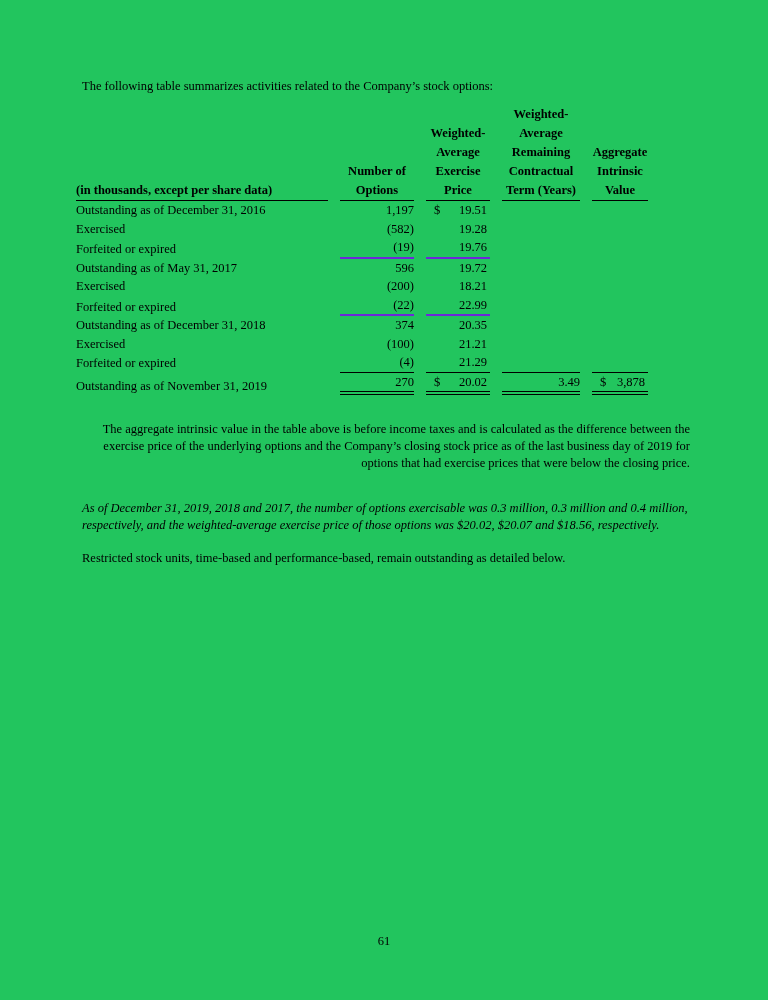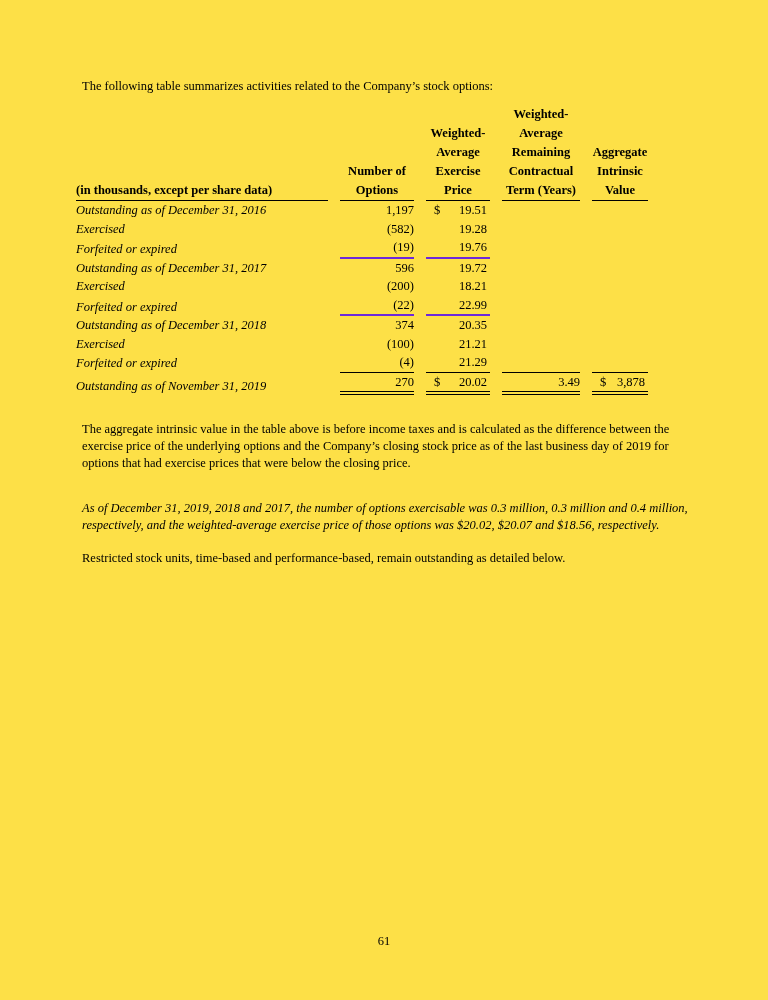"The following table summarizes" .page { background: #fde047 -> #22c55e }
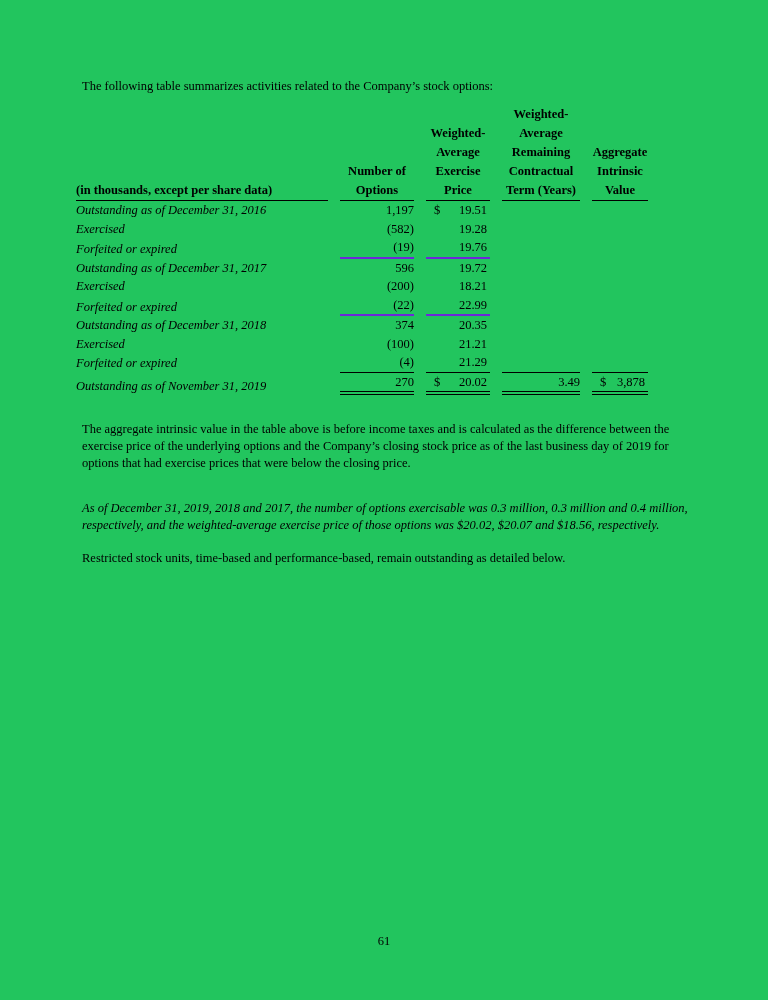"Outstanding as of December 31," td.lbl { font-style: italic -> none }
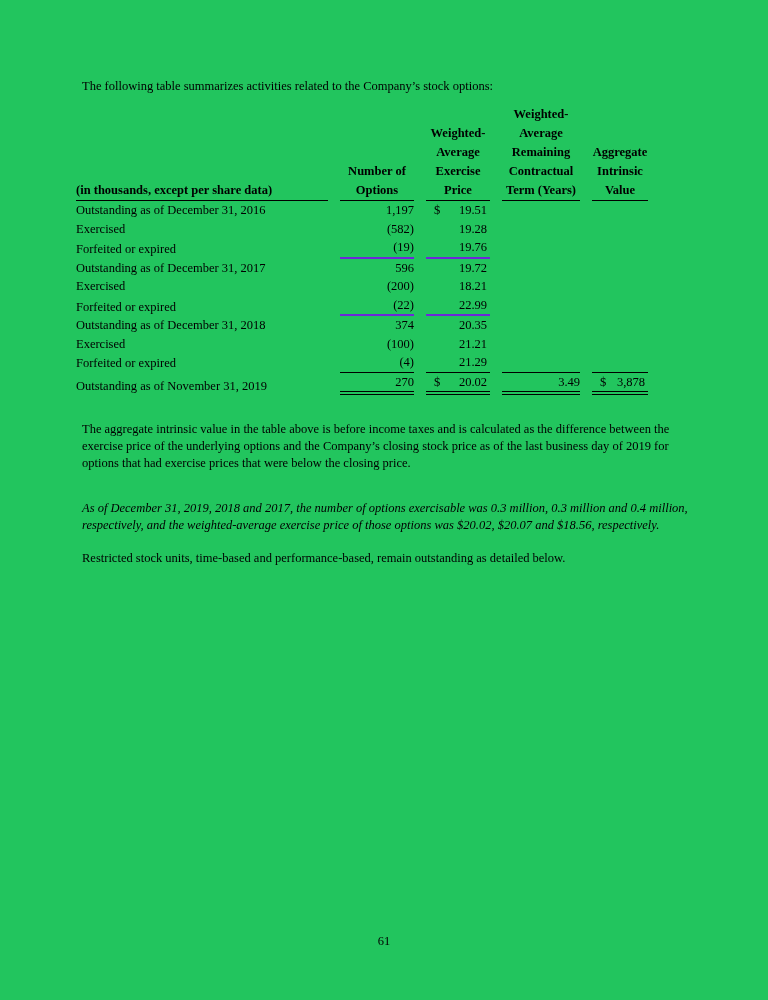"Outstanding as of December 31, 2017" td.lbl { text: December -> May }
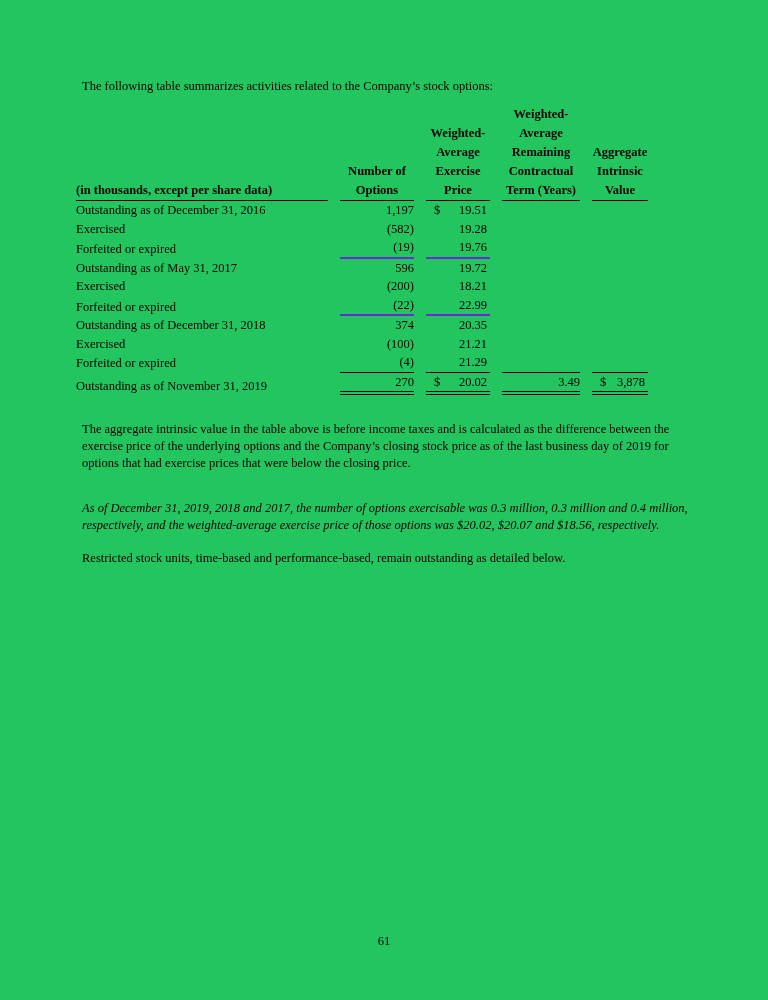"The aggregate intrinsic value in" .para.p1 { text-align: none -> right }
